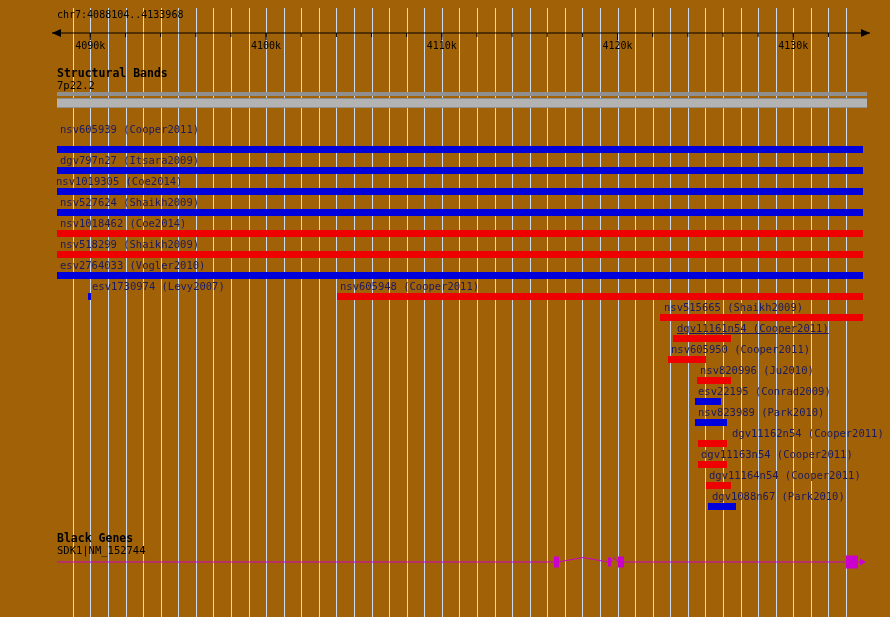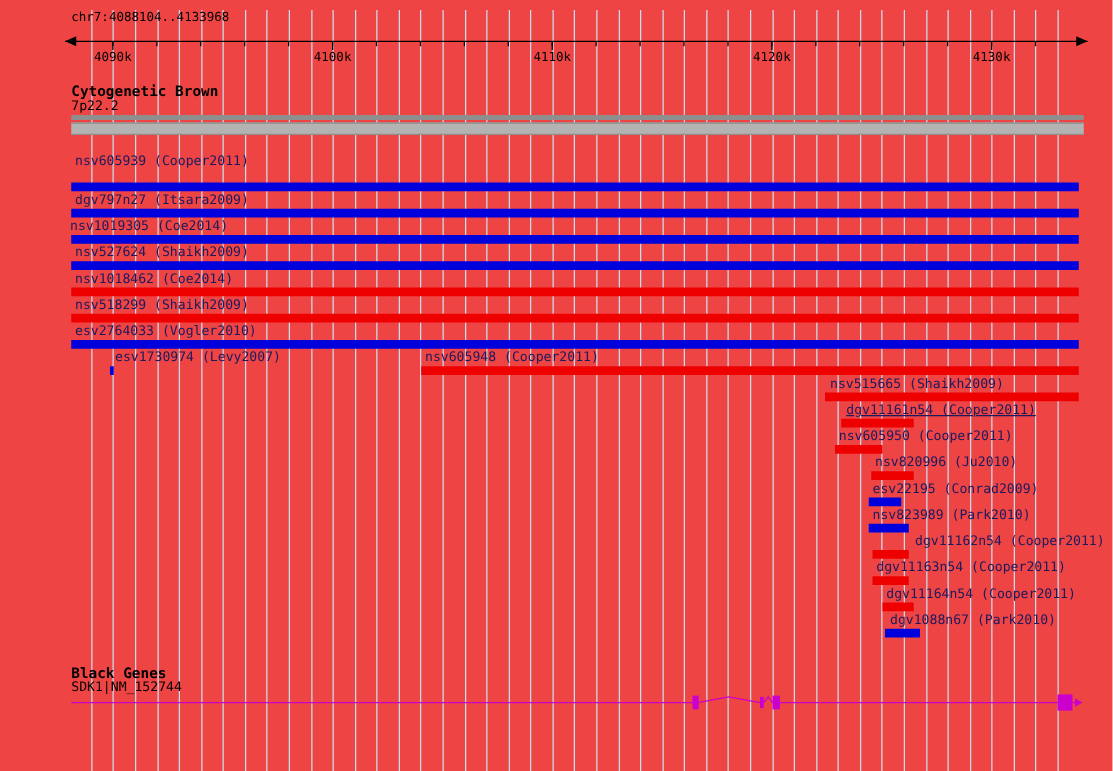"chr7:4088104..4133968" #app { background: #ef4444 -> #a16207 }
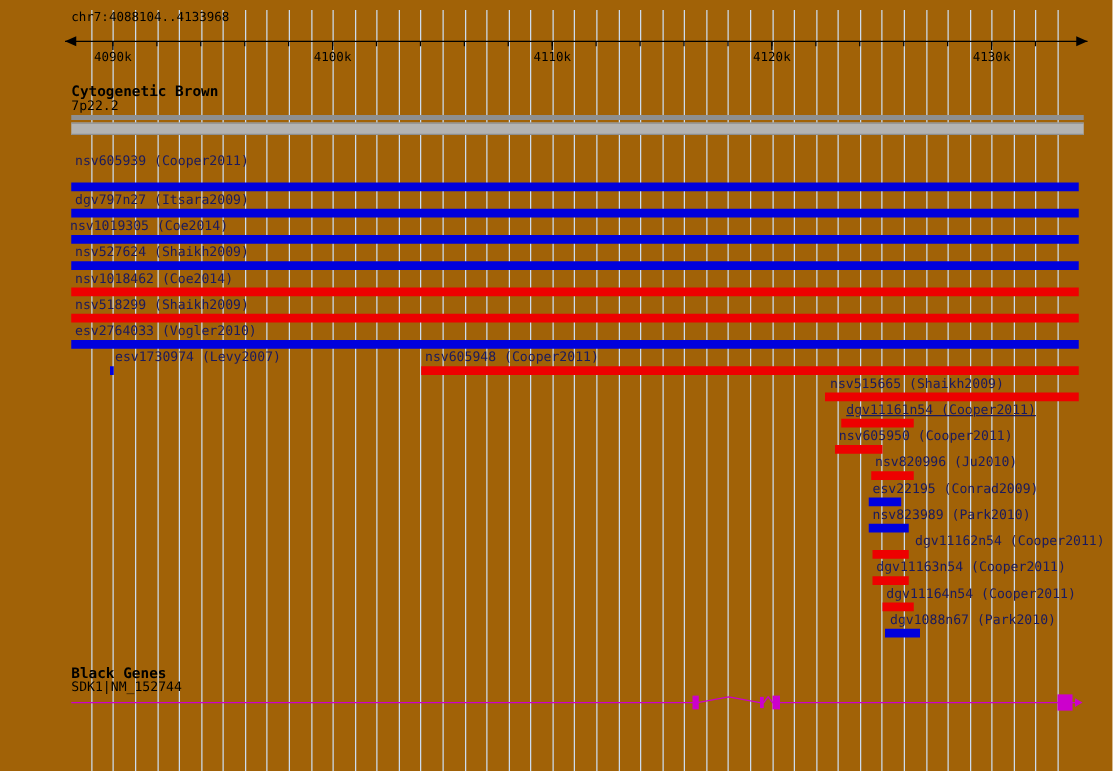"Cytogenetic Brown" div.section-title { text: Cytogenetic Brown -> Structural Bands }
